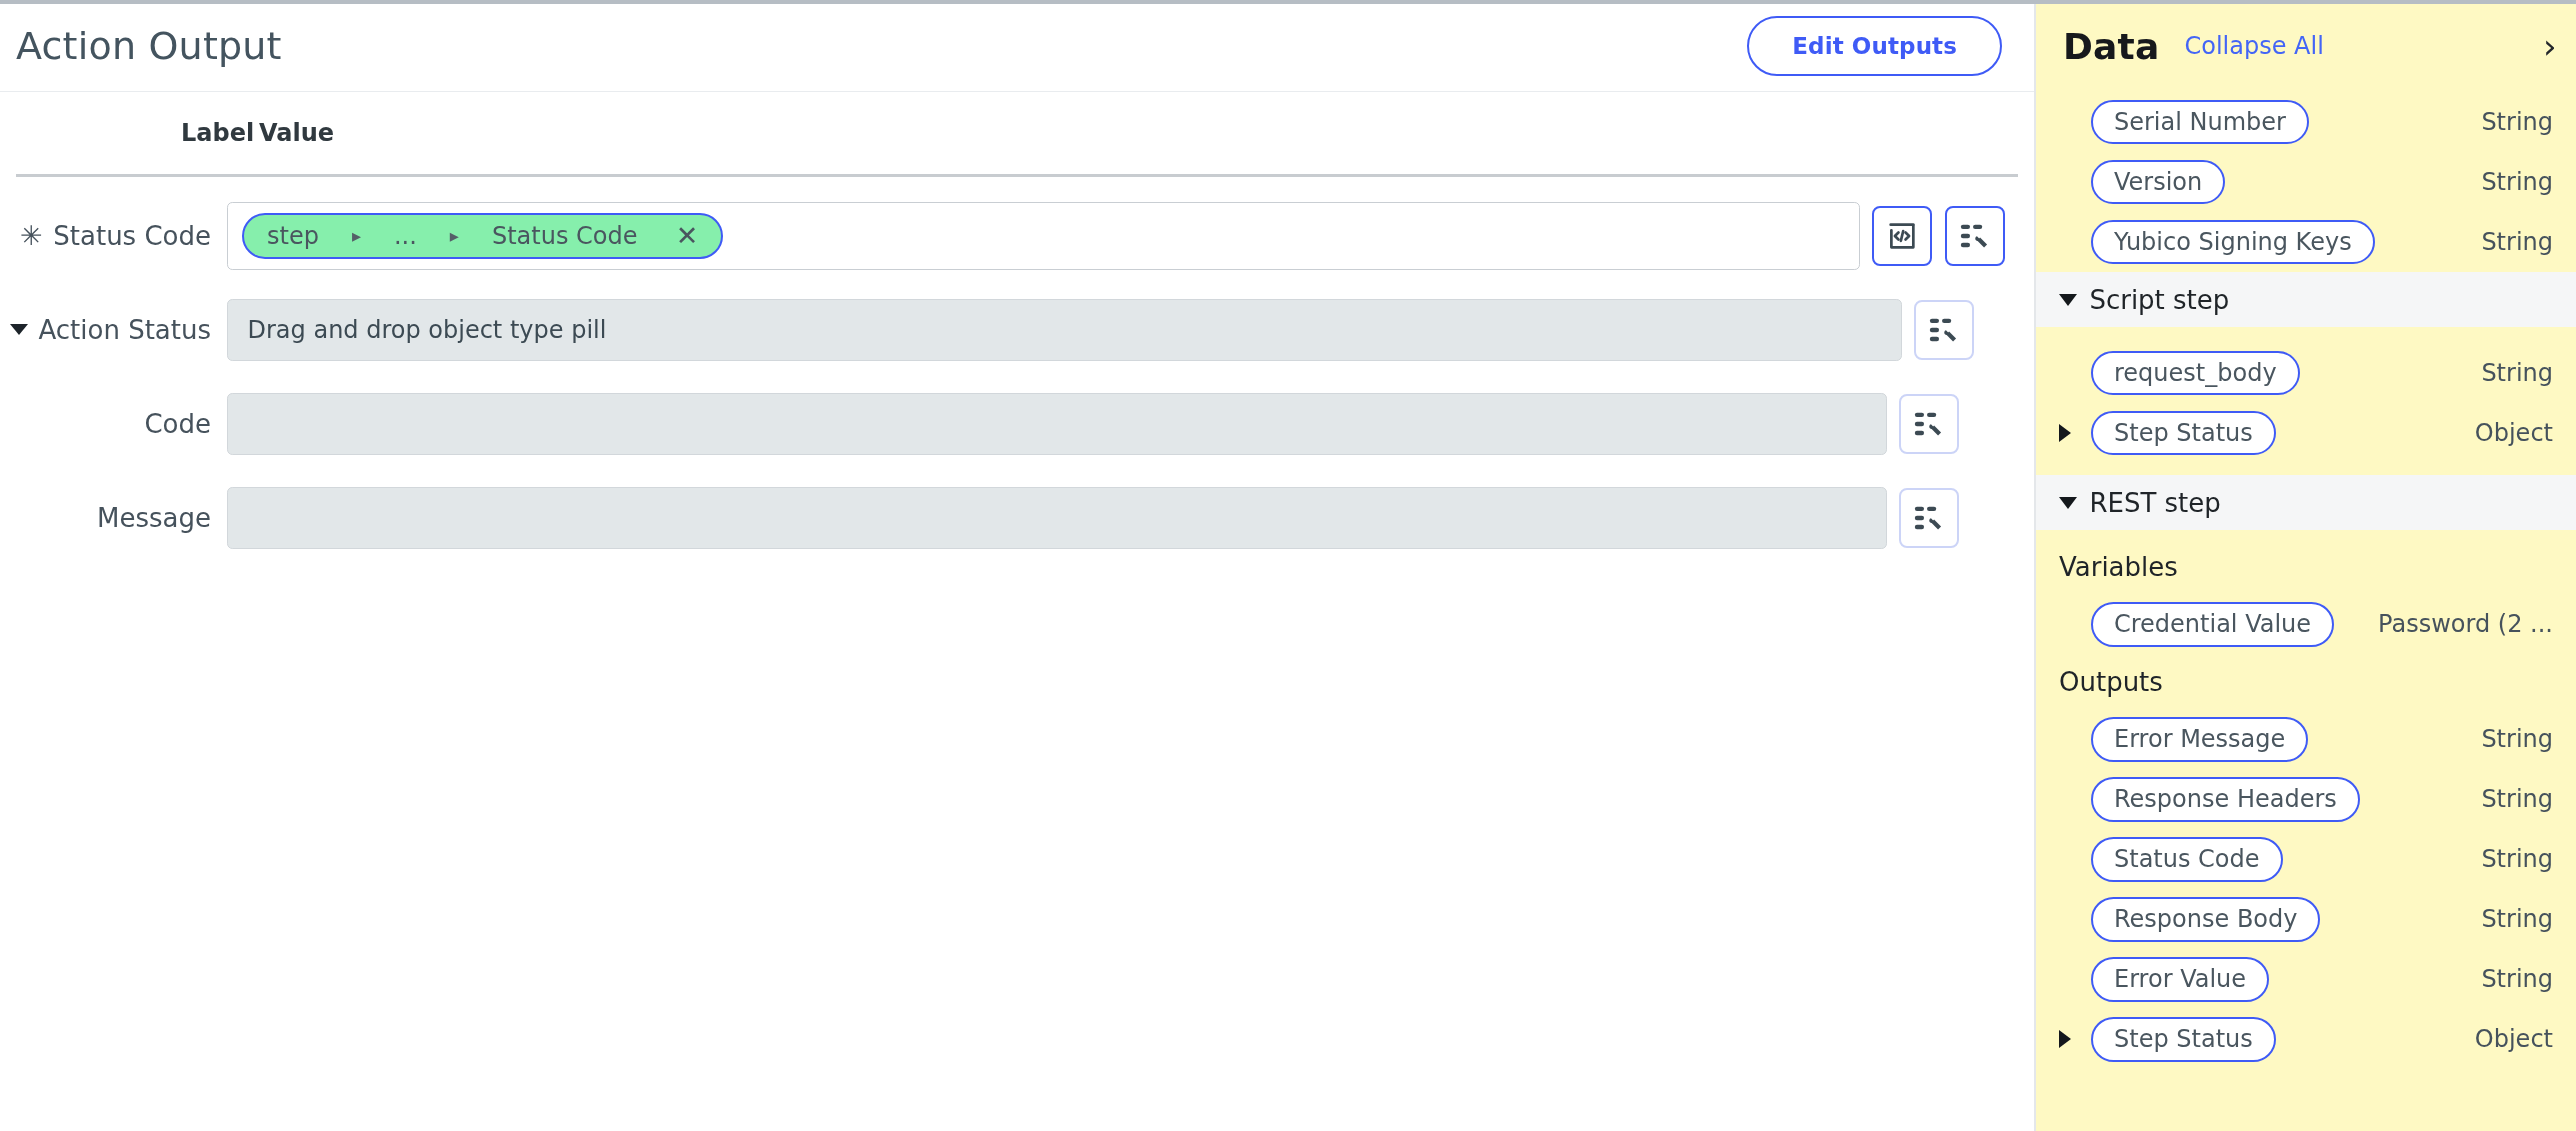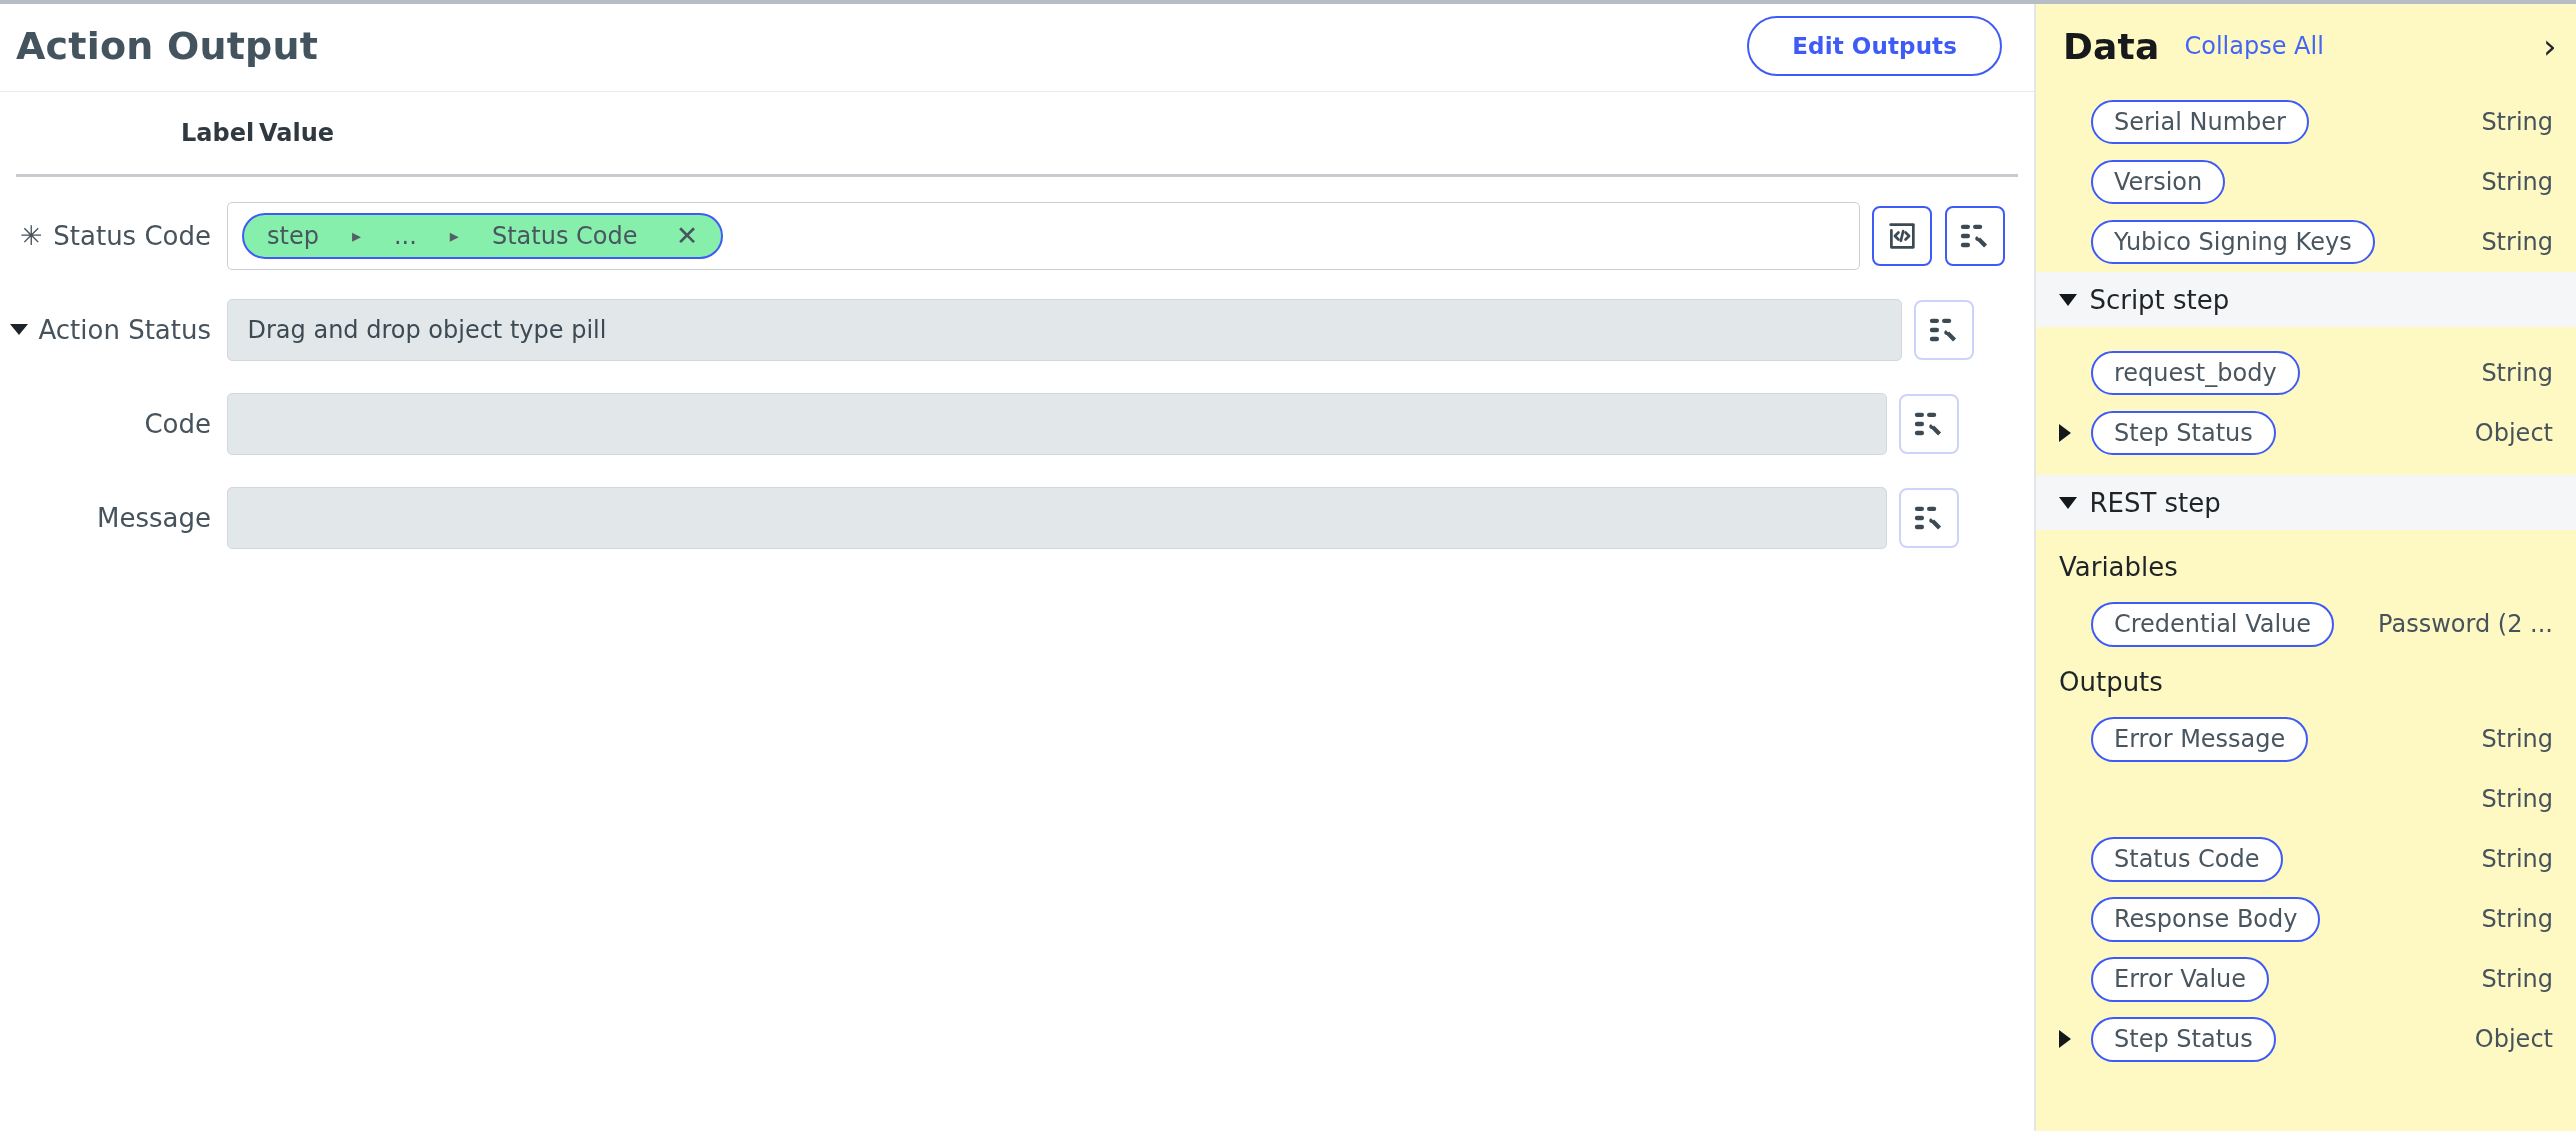"Action Output" .page-title { font-weight: 700 -> 400 }
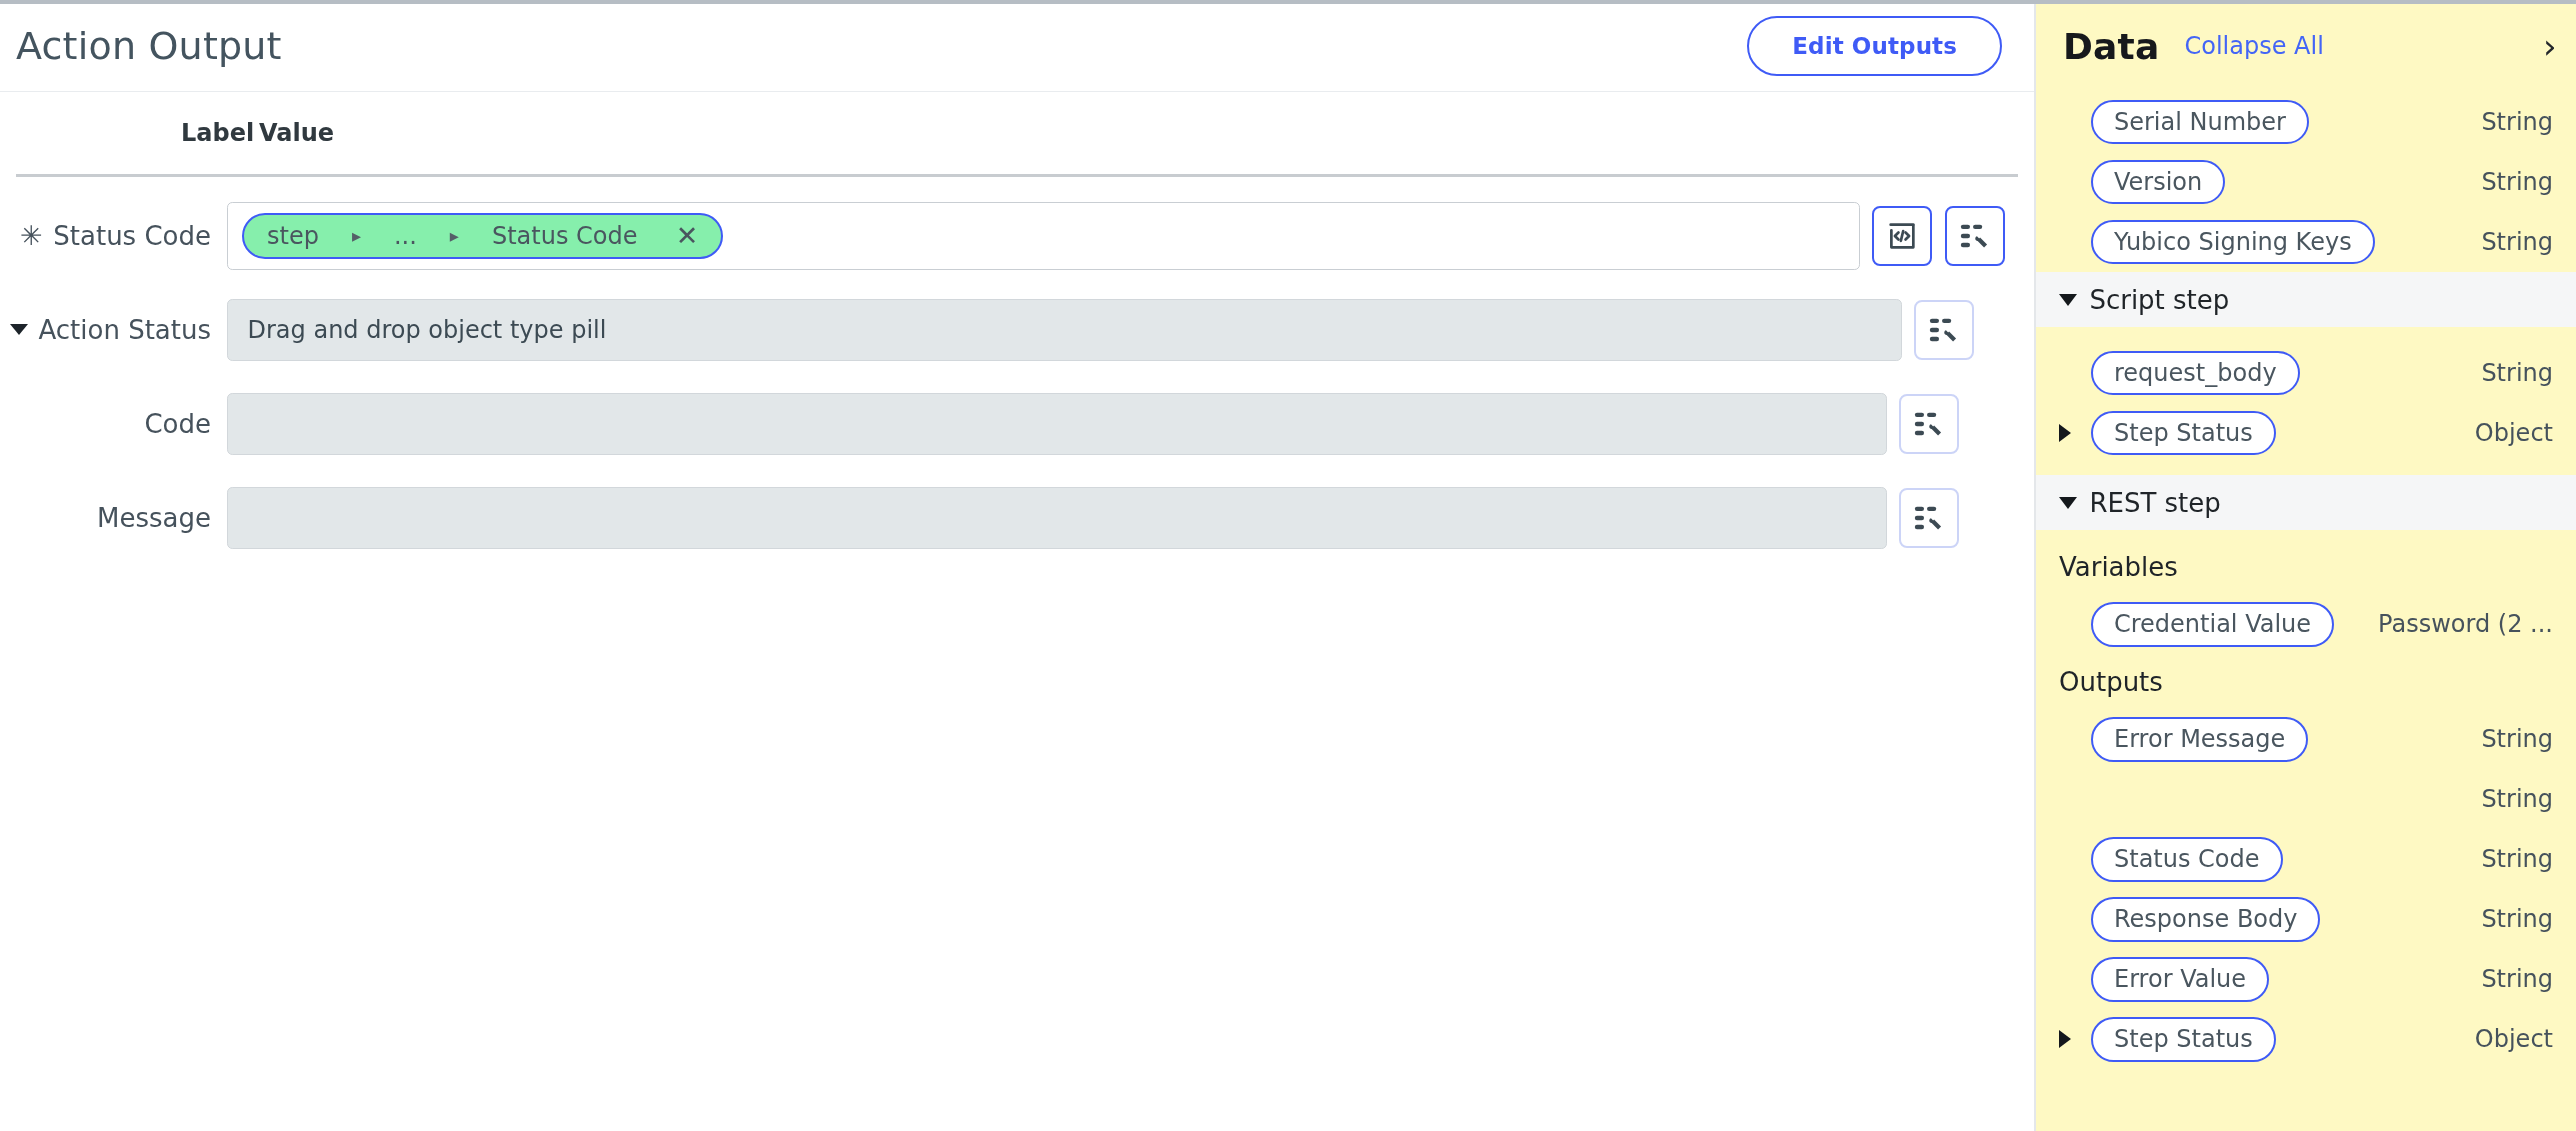"Response Headers" span.sb-pill { html: none -> <span>Response Headers</span> }
